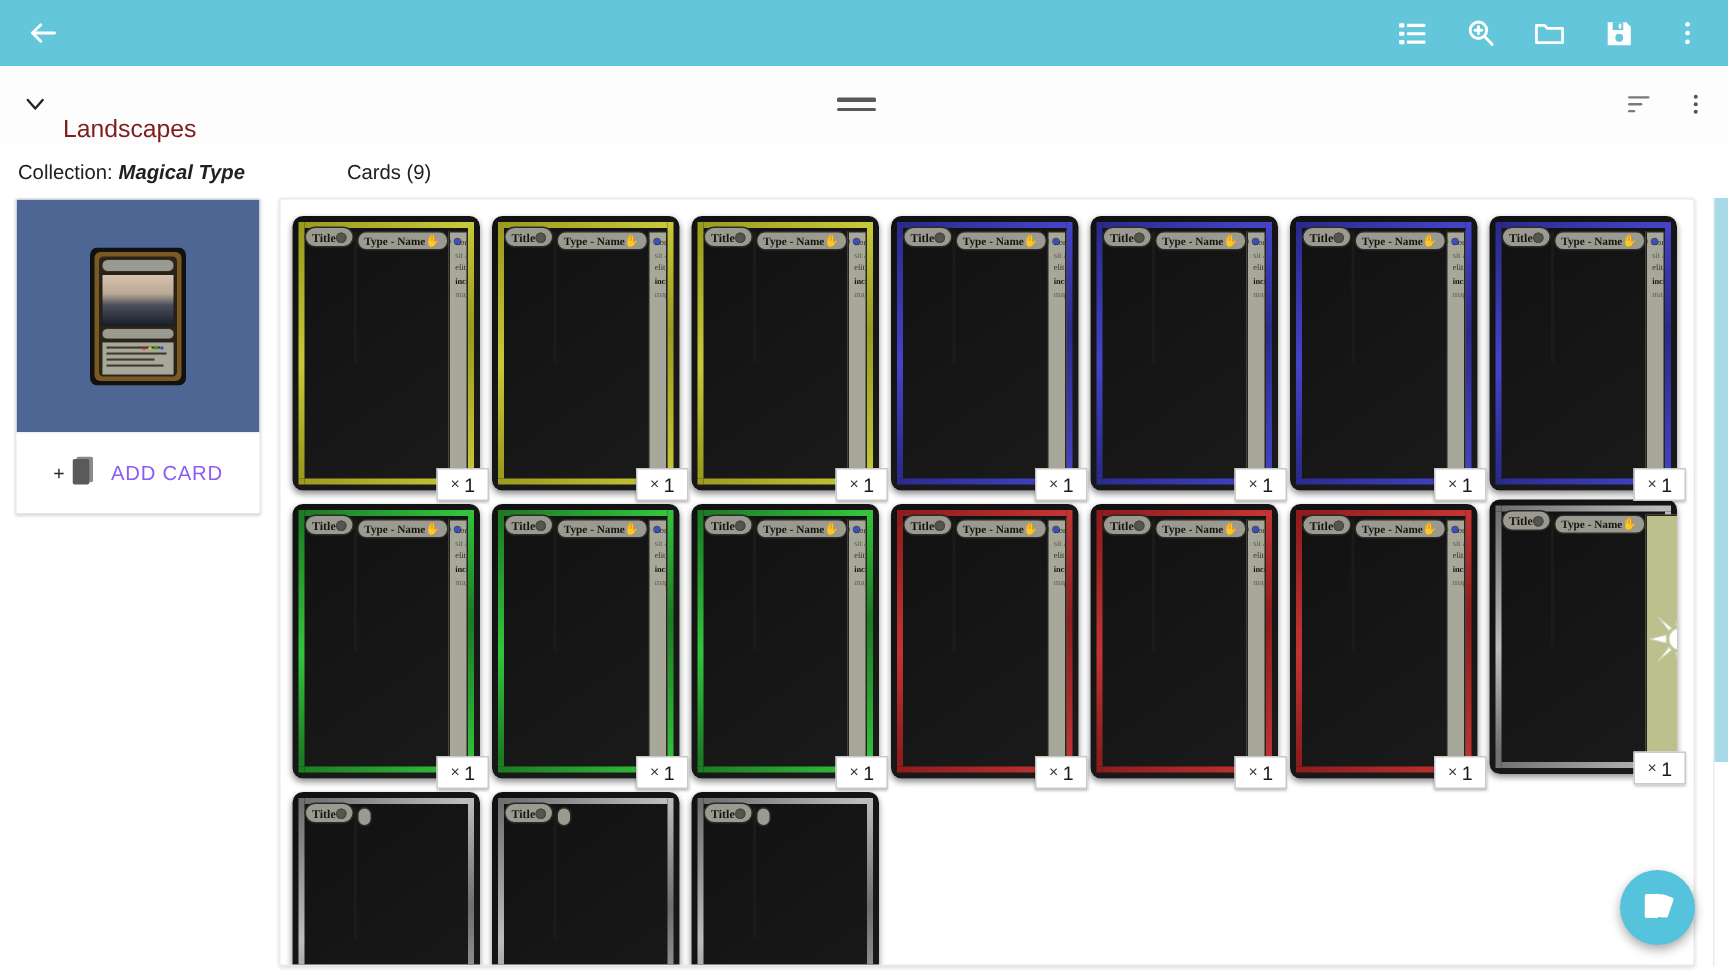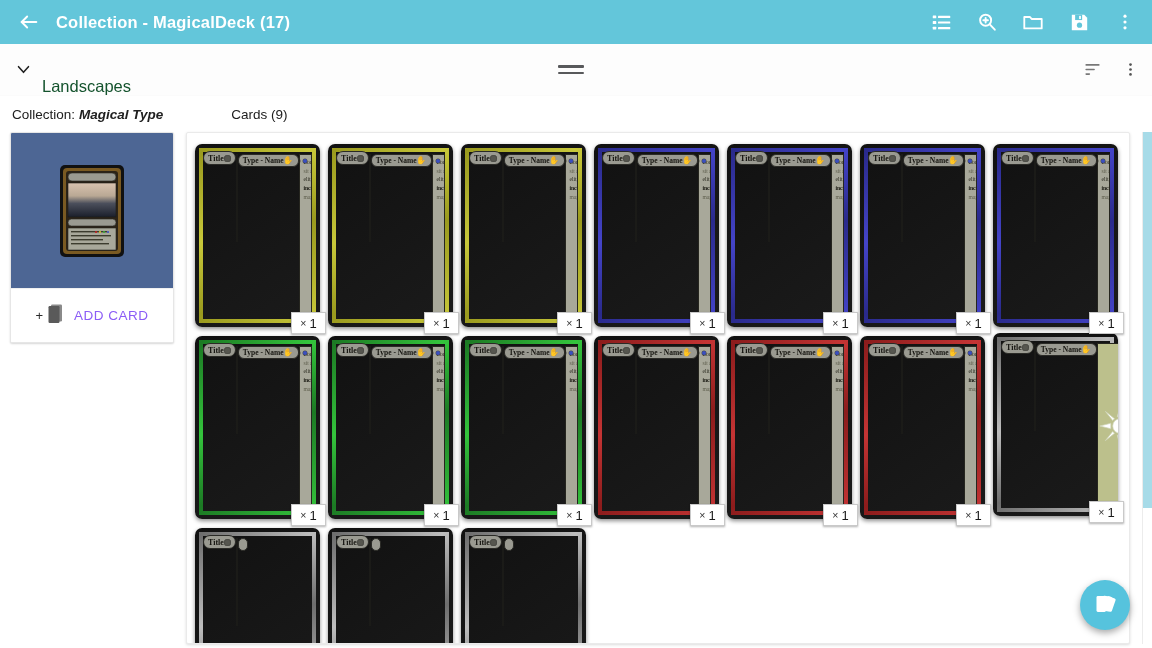"Collection - MagicalDeck (17)" div.appbar-title { html: <div>Collection - MagicalDeck (17)</div> -> none }
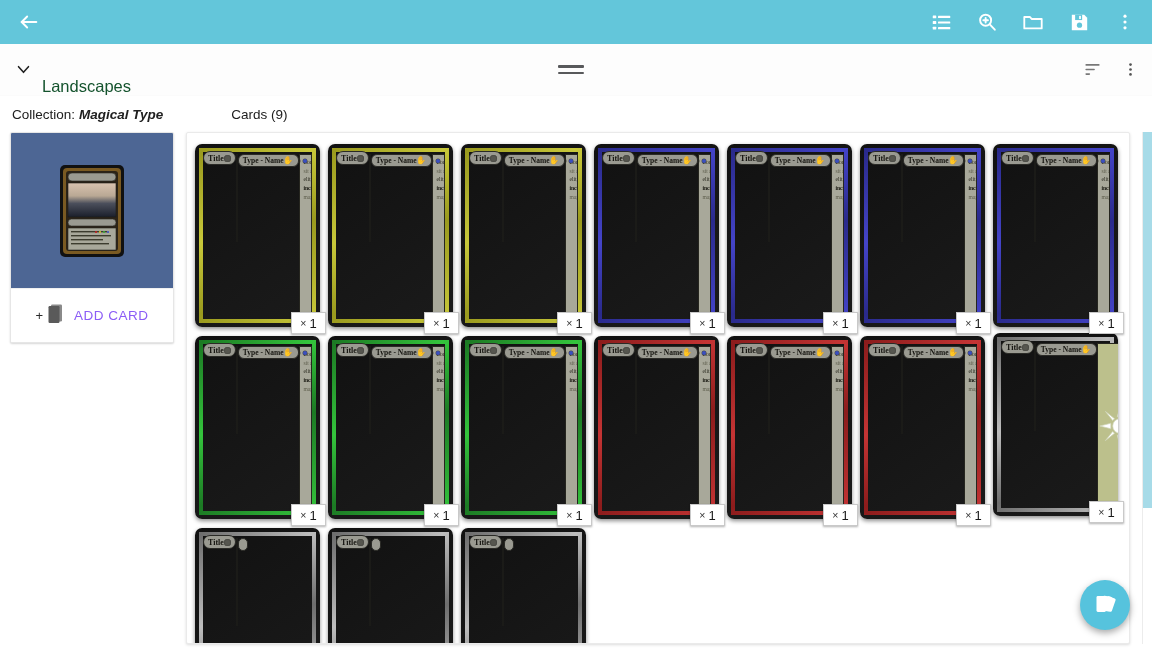"Landscapes" .section-title { color: #14532d -> #7f1d1d }
